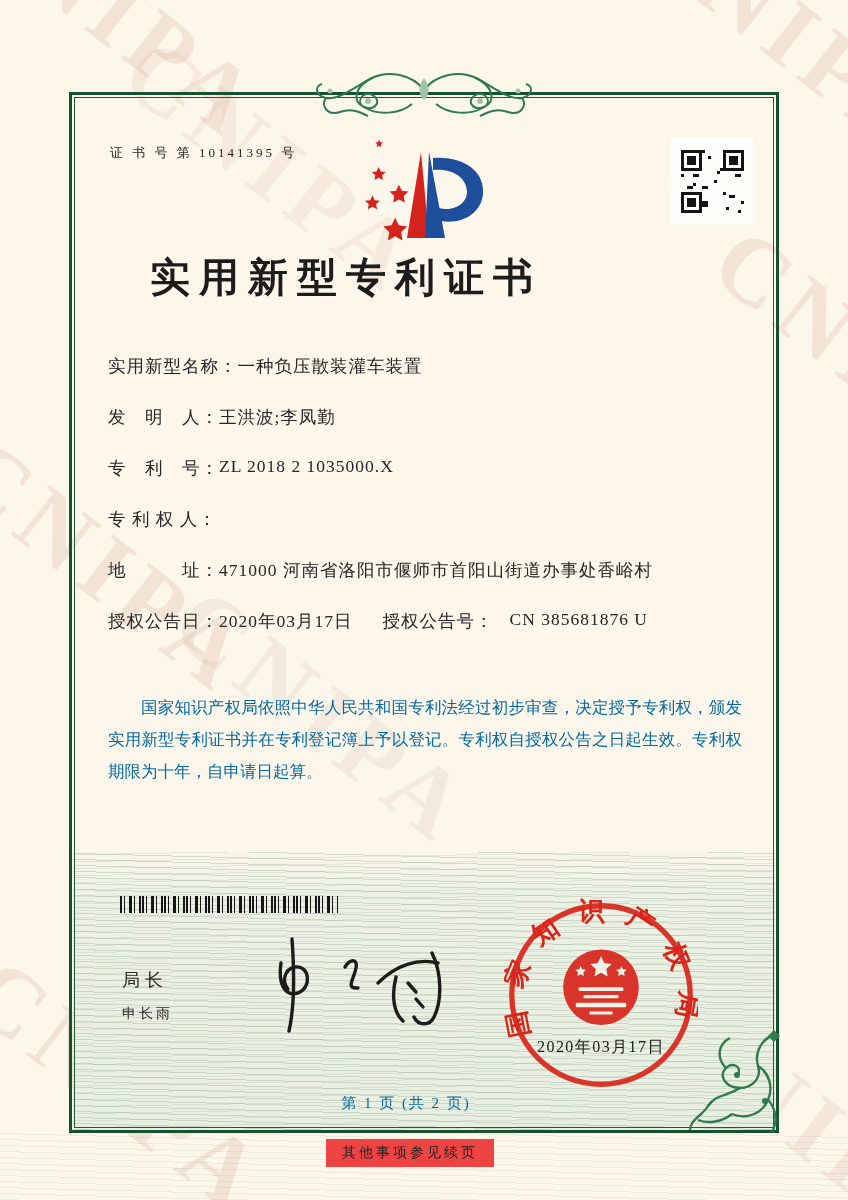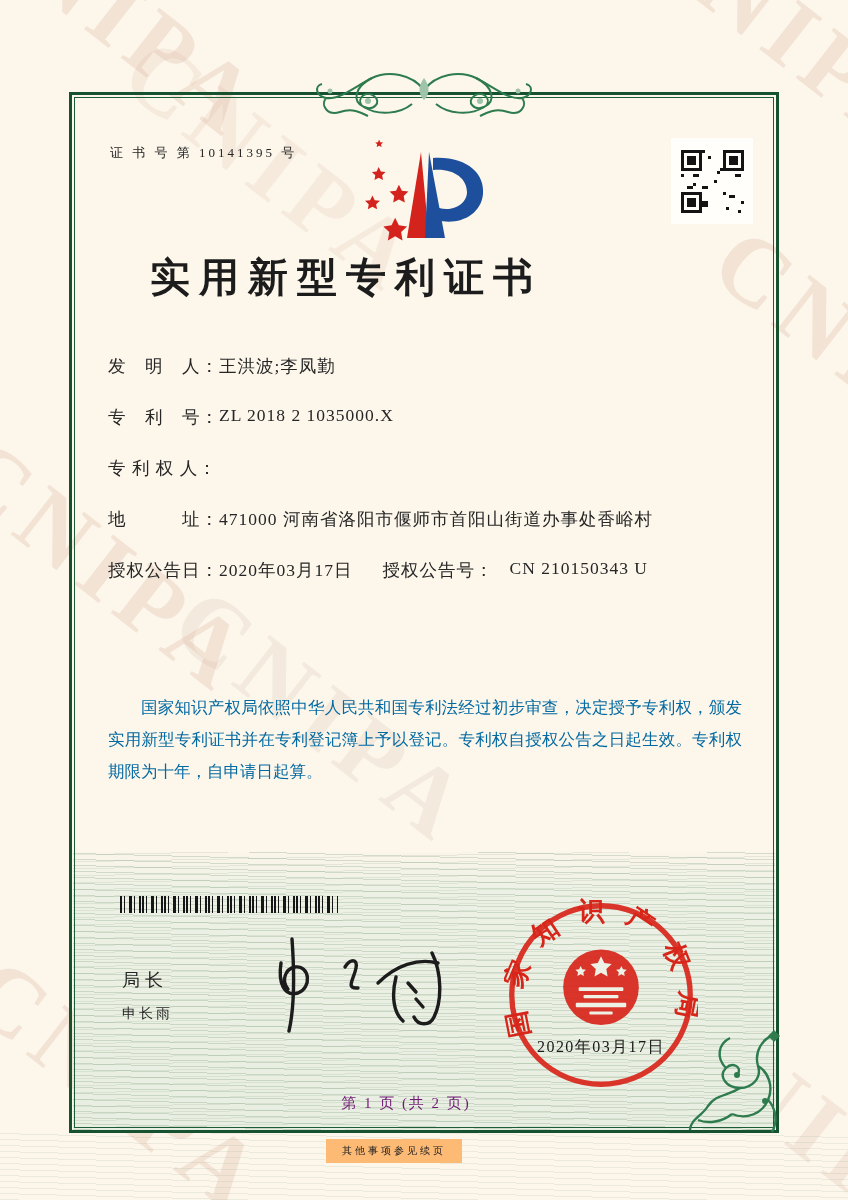"实用新型名称：" div.field-row { html: none -> <div> <span>实用新型名称：</span> <span>一种负压散装灌车装置</span> </div> }
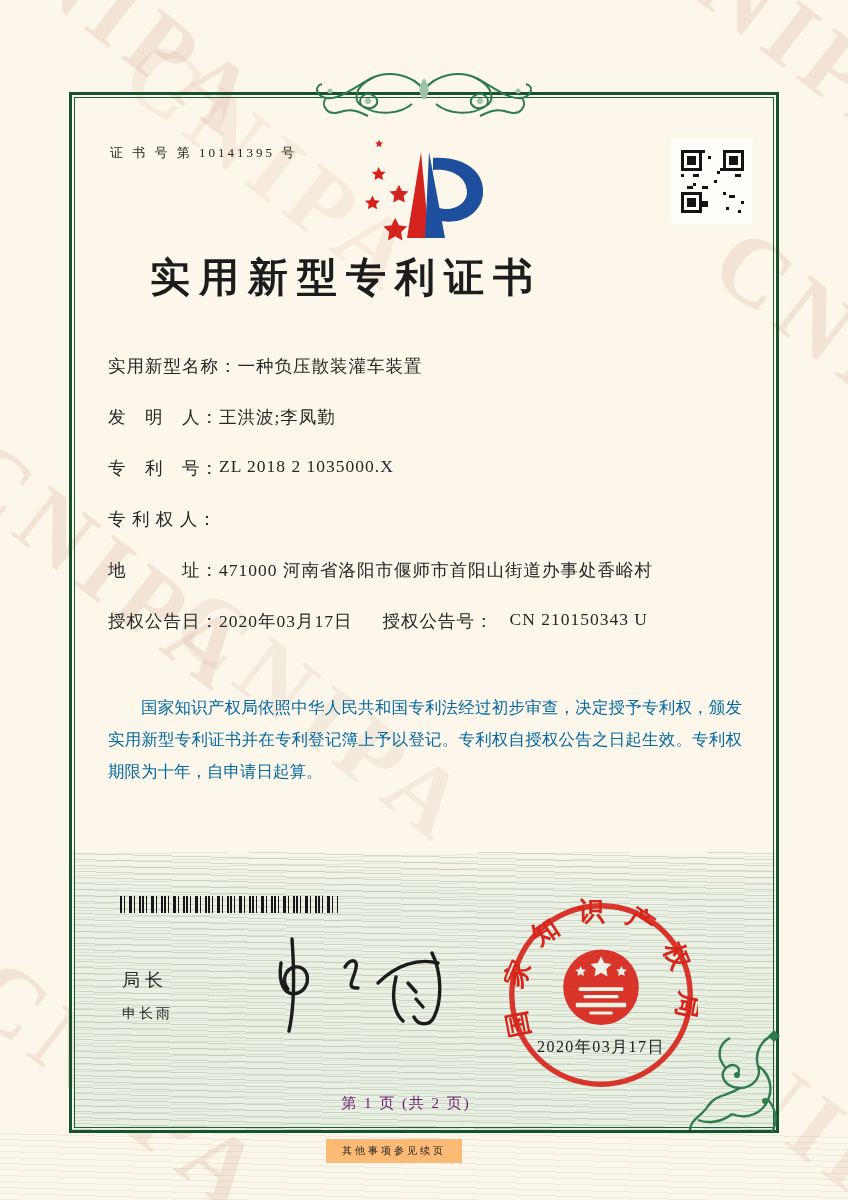"CN 210150343 U" span.val { text: 210150343 -> 385681876 }
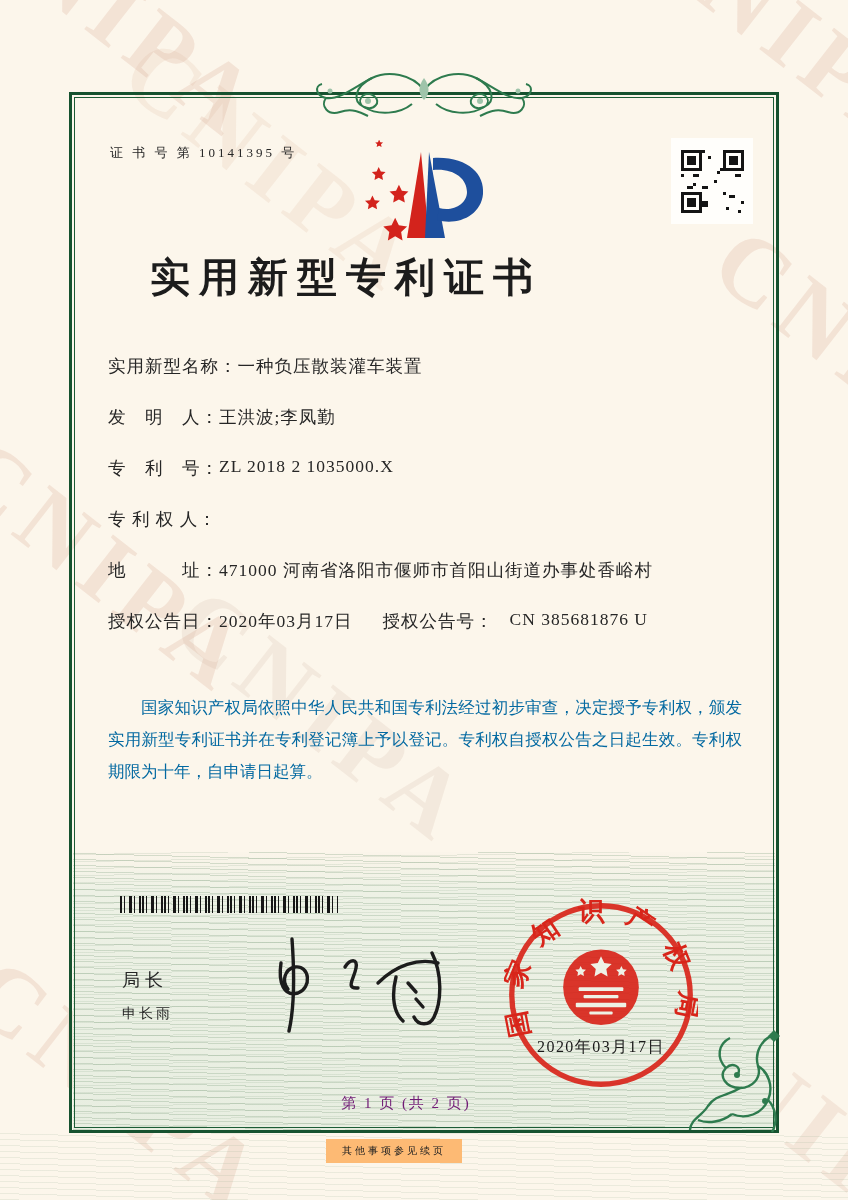"第 1 页 (共 2" .page-num { color: #701a75 -> #0369a1 }
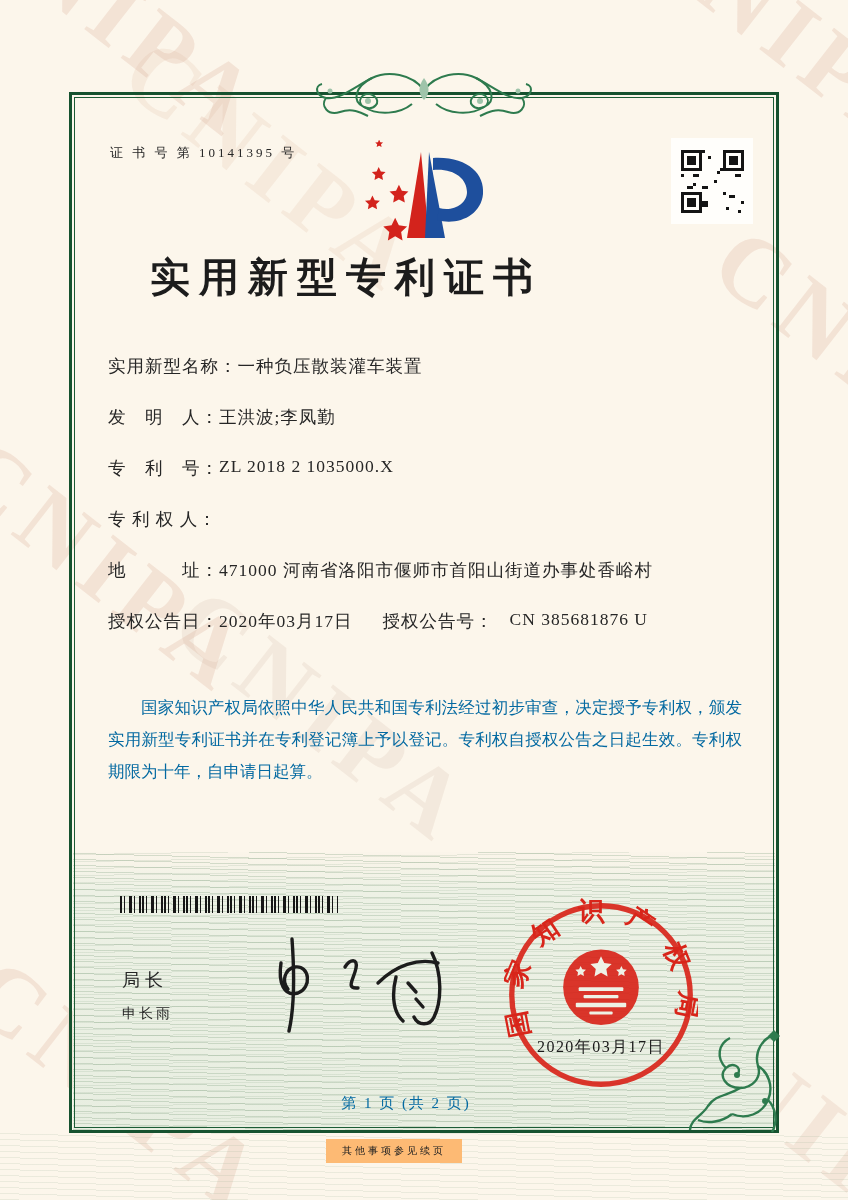"其他事项参见续页" .continuation { background: #fdba74 -> #ef4444; font-size: 10px -> 14px }
